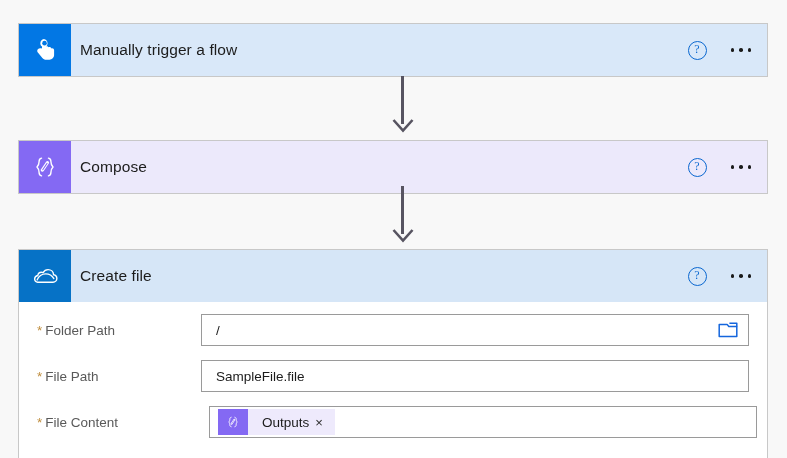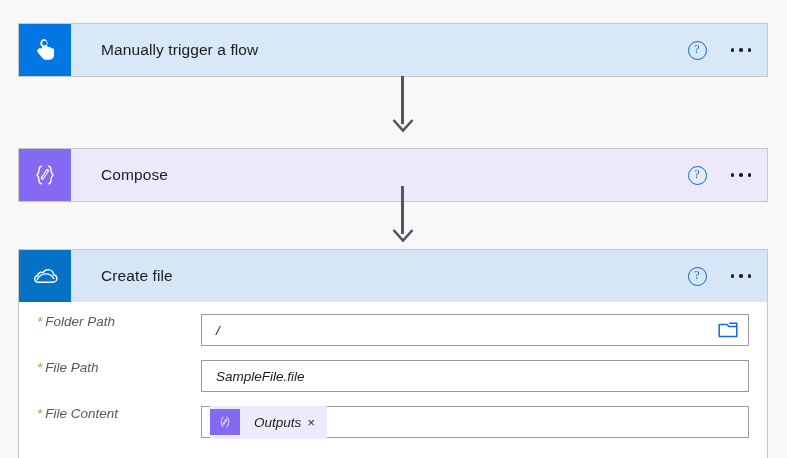"Manually trigger a flow" .card-title { margin-left: 30px -> 9px }
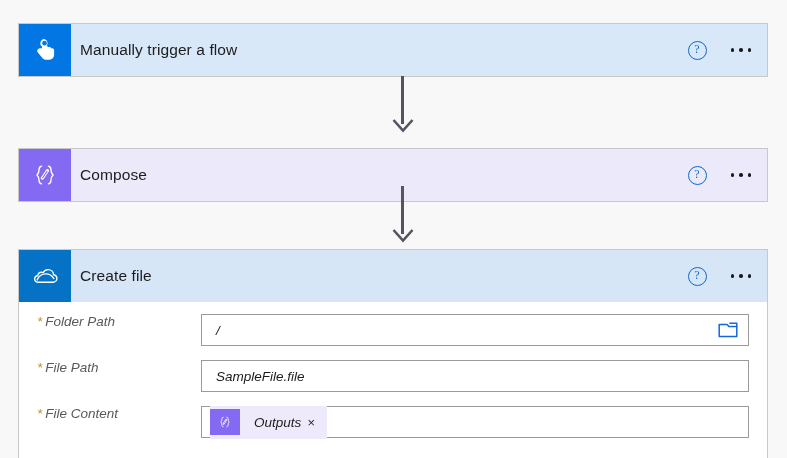"Compose" div.card { top: 148px -> 140px }
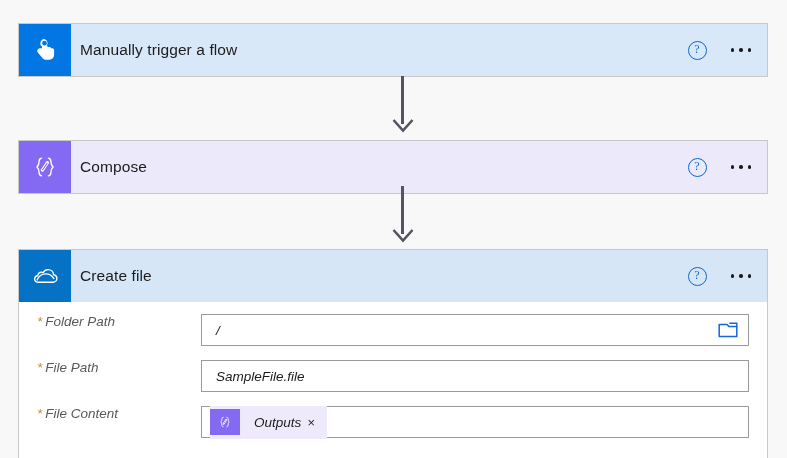"* Folder Path" .form-row { align-items: flex-start -> center; font-style: italic -> none }
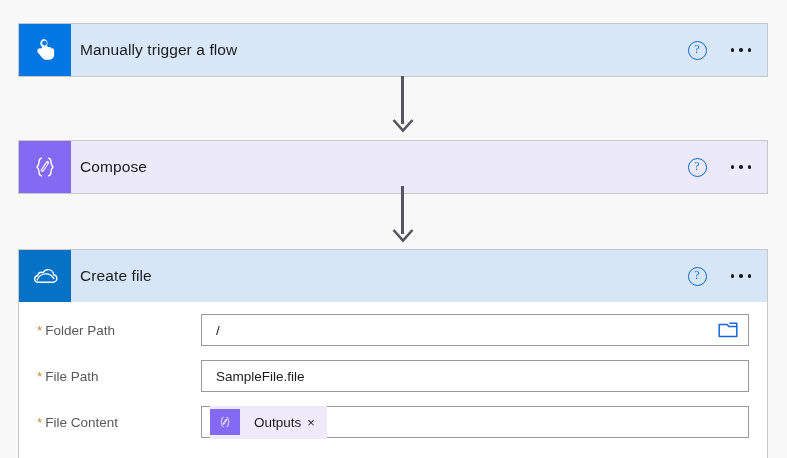"* File Content" .form-row:last-child { gap: none -> 8px }
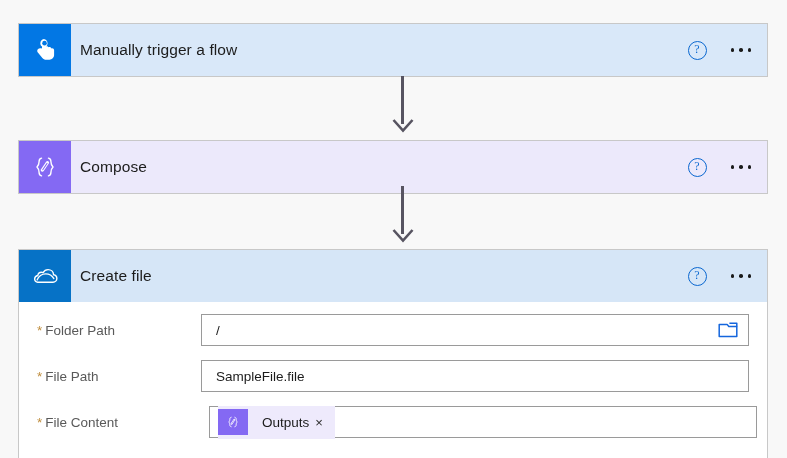"Outputs" .token { height: 33px -> 26px }
